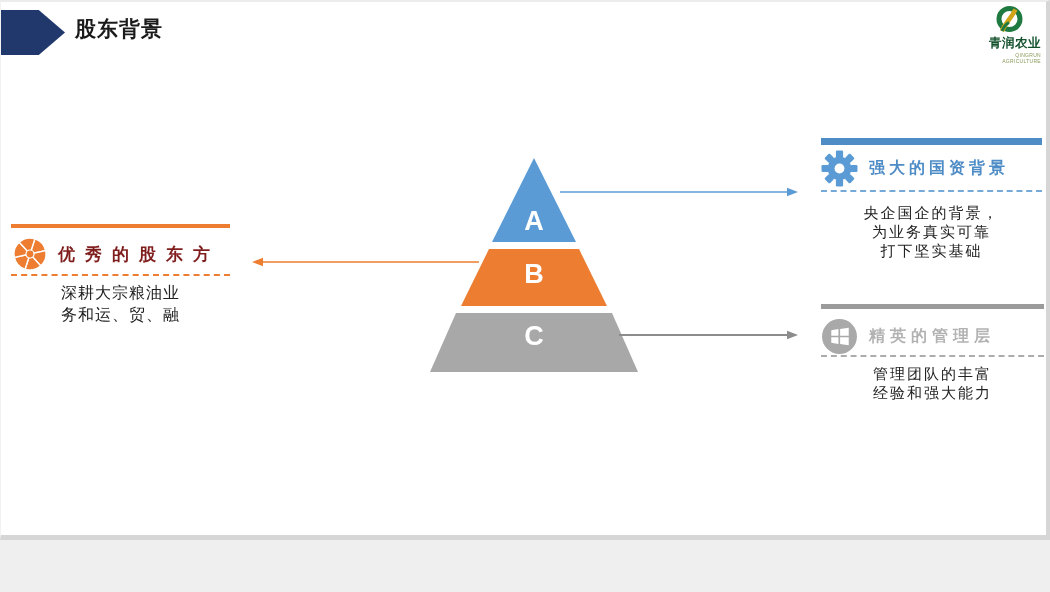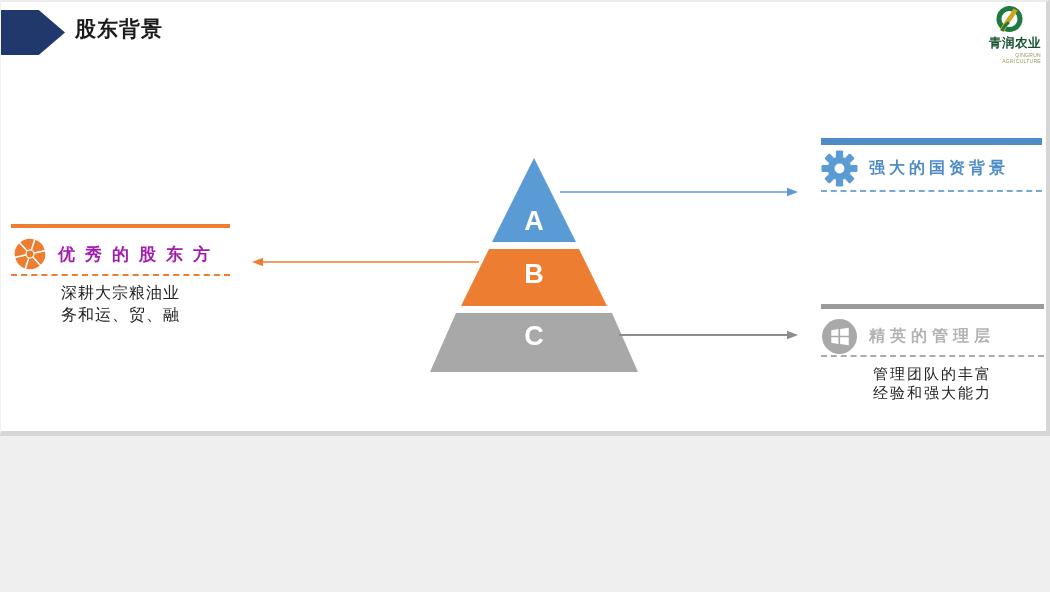"股东背景" .slide { height: 436px -> 540px }
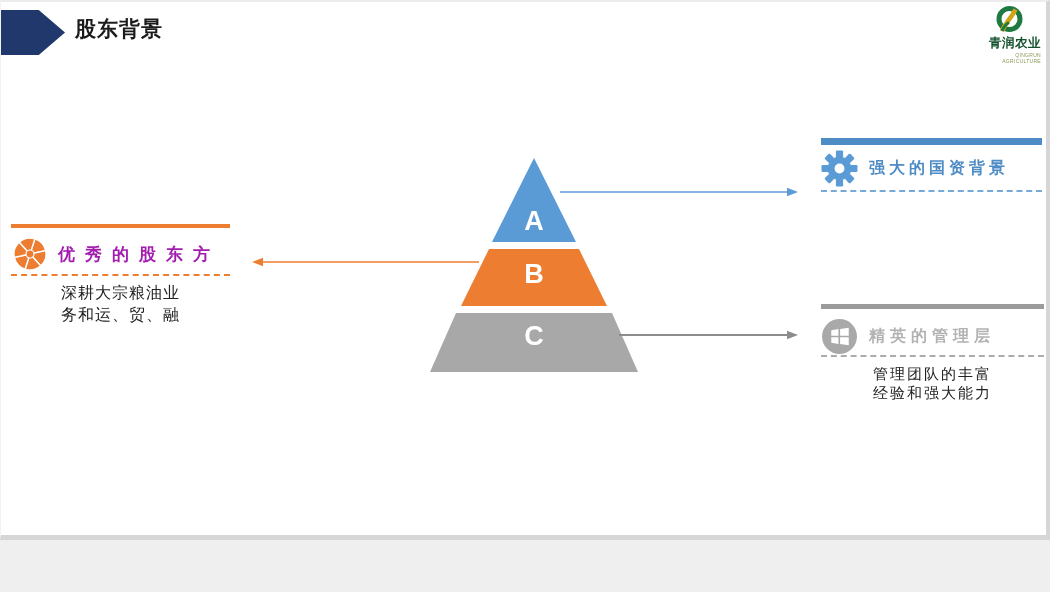"央企国企的背景，" div.panel-body { html: none -> <div> <div>央企国企的背景，</div> <div>为业务真实可靠</div> <div>打下坚实基础</div> </div> }
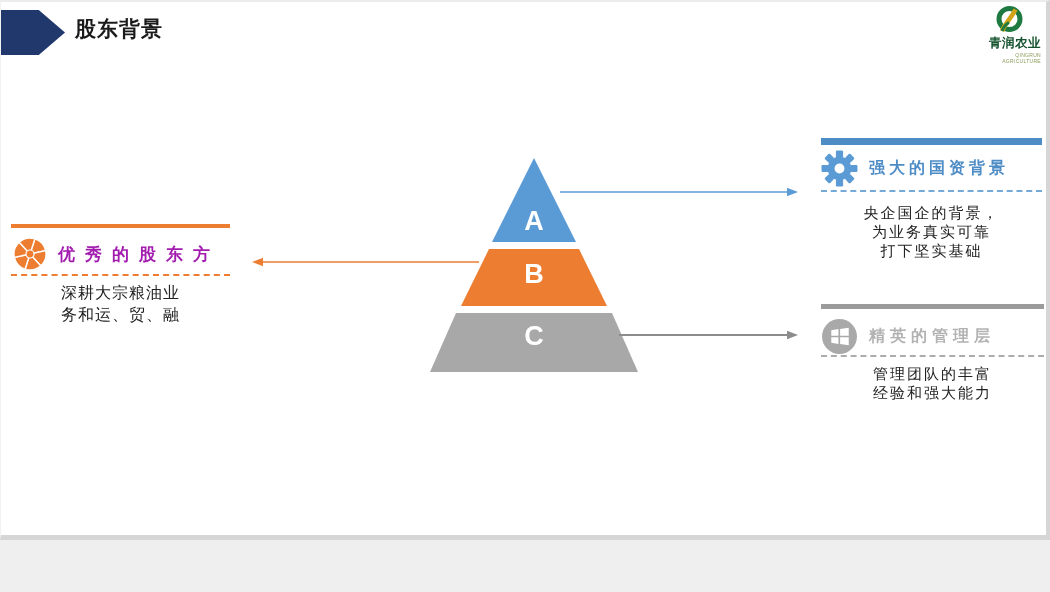"优秀的股东方" .panel-left .panel-title { color: #a21caf -> #7f1d1d }
